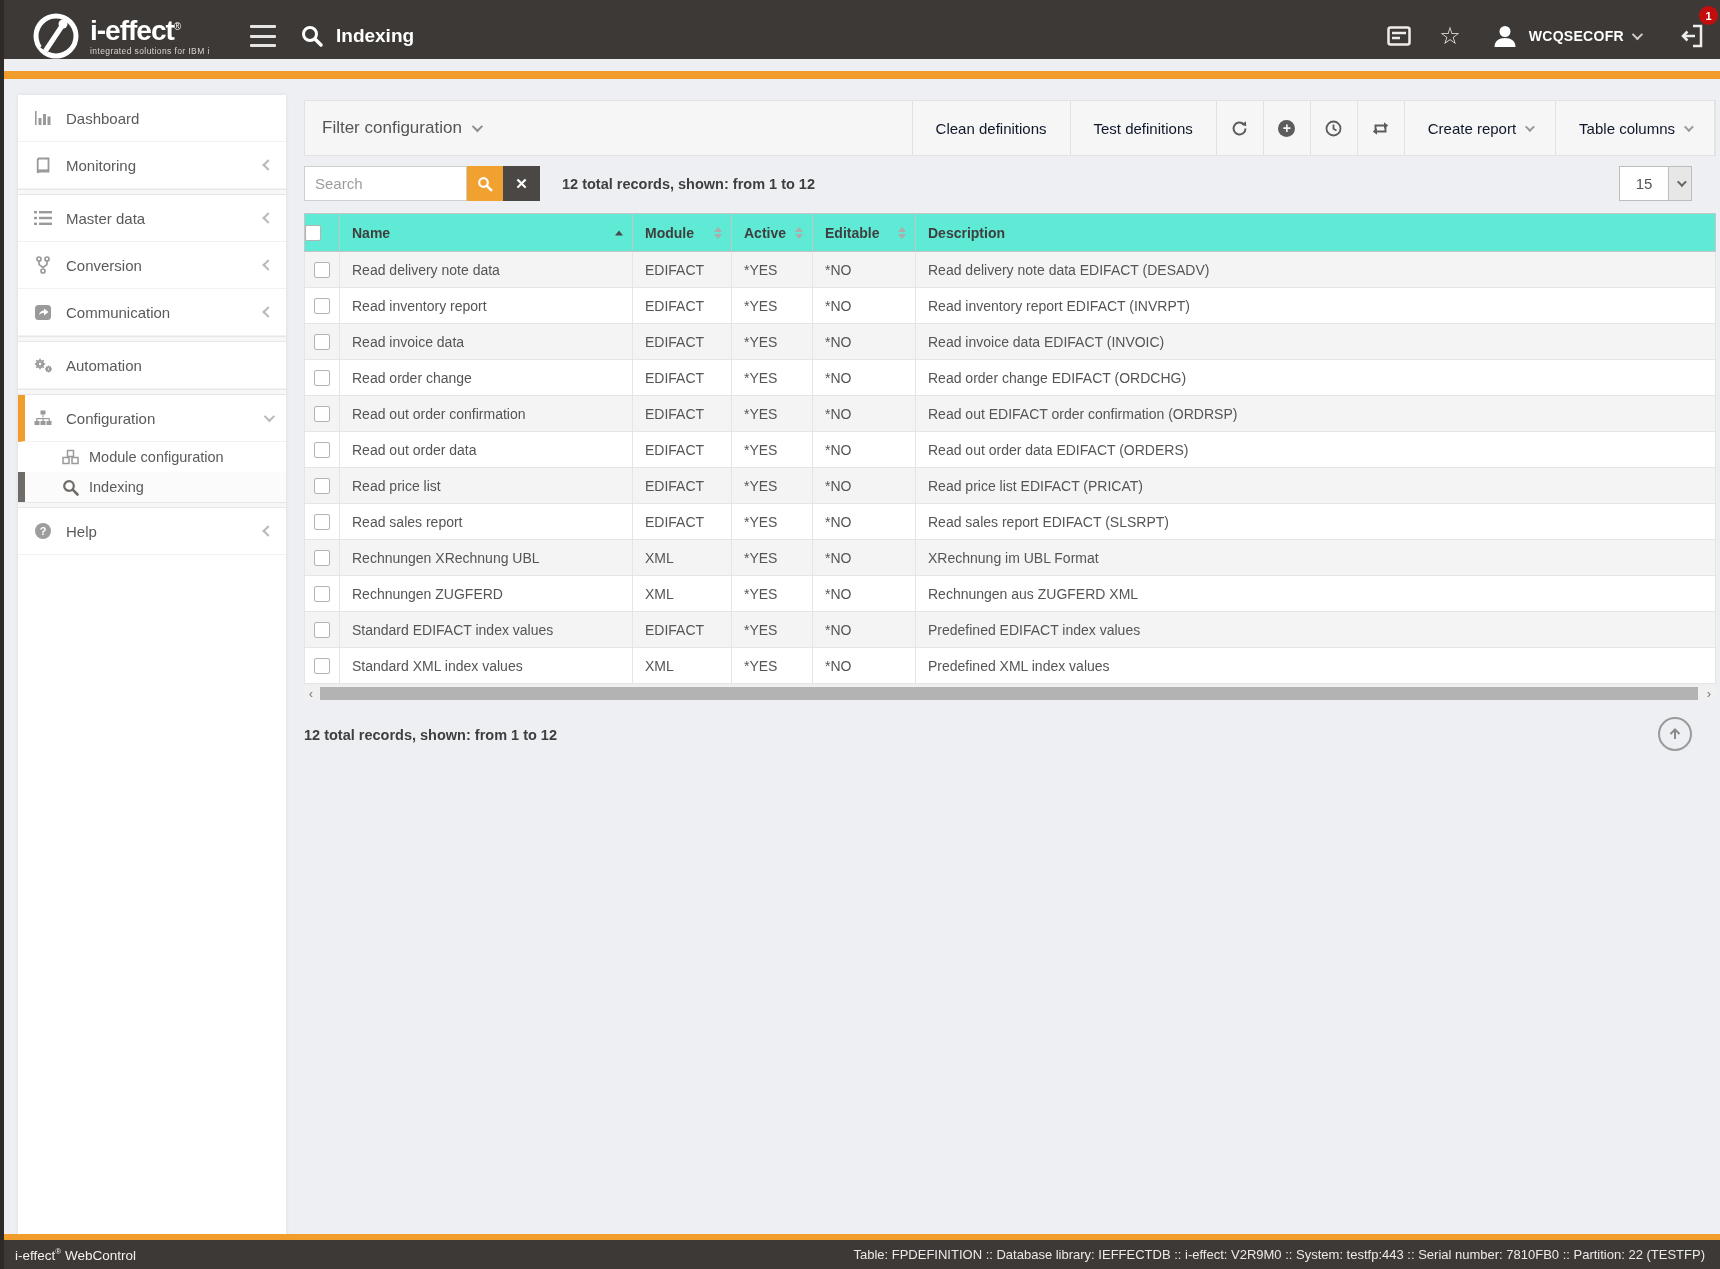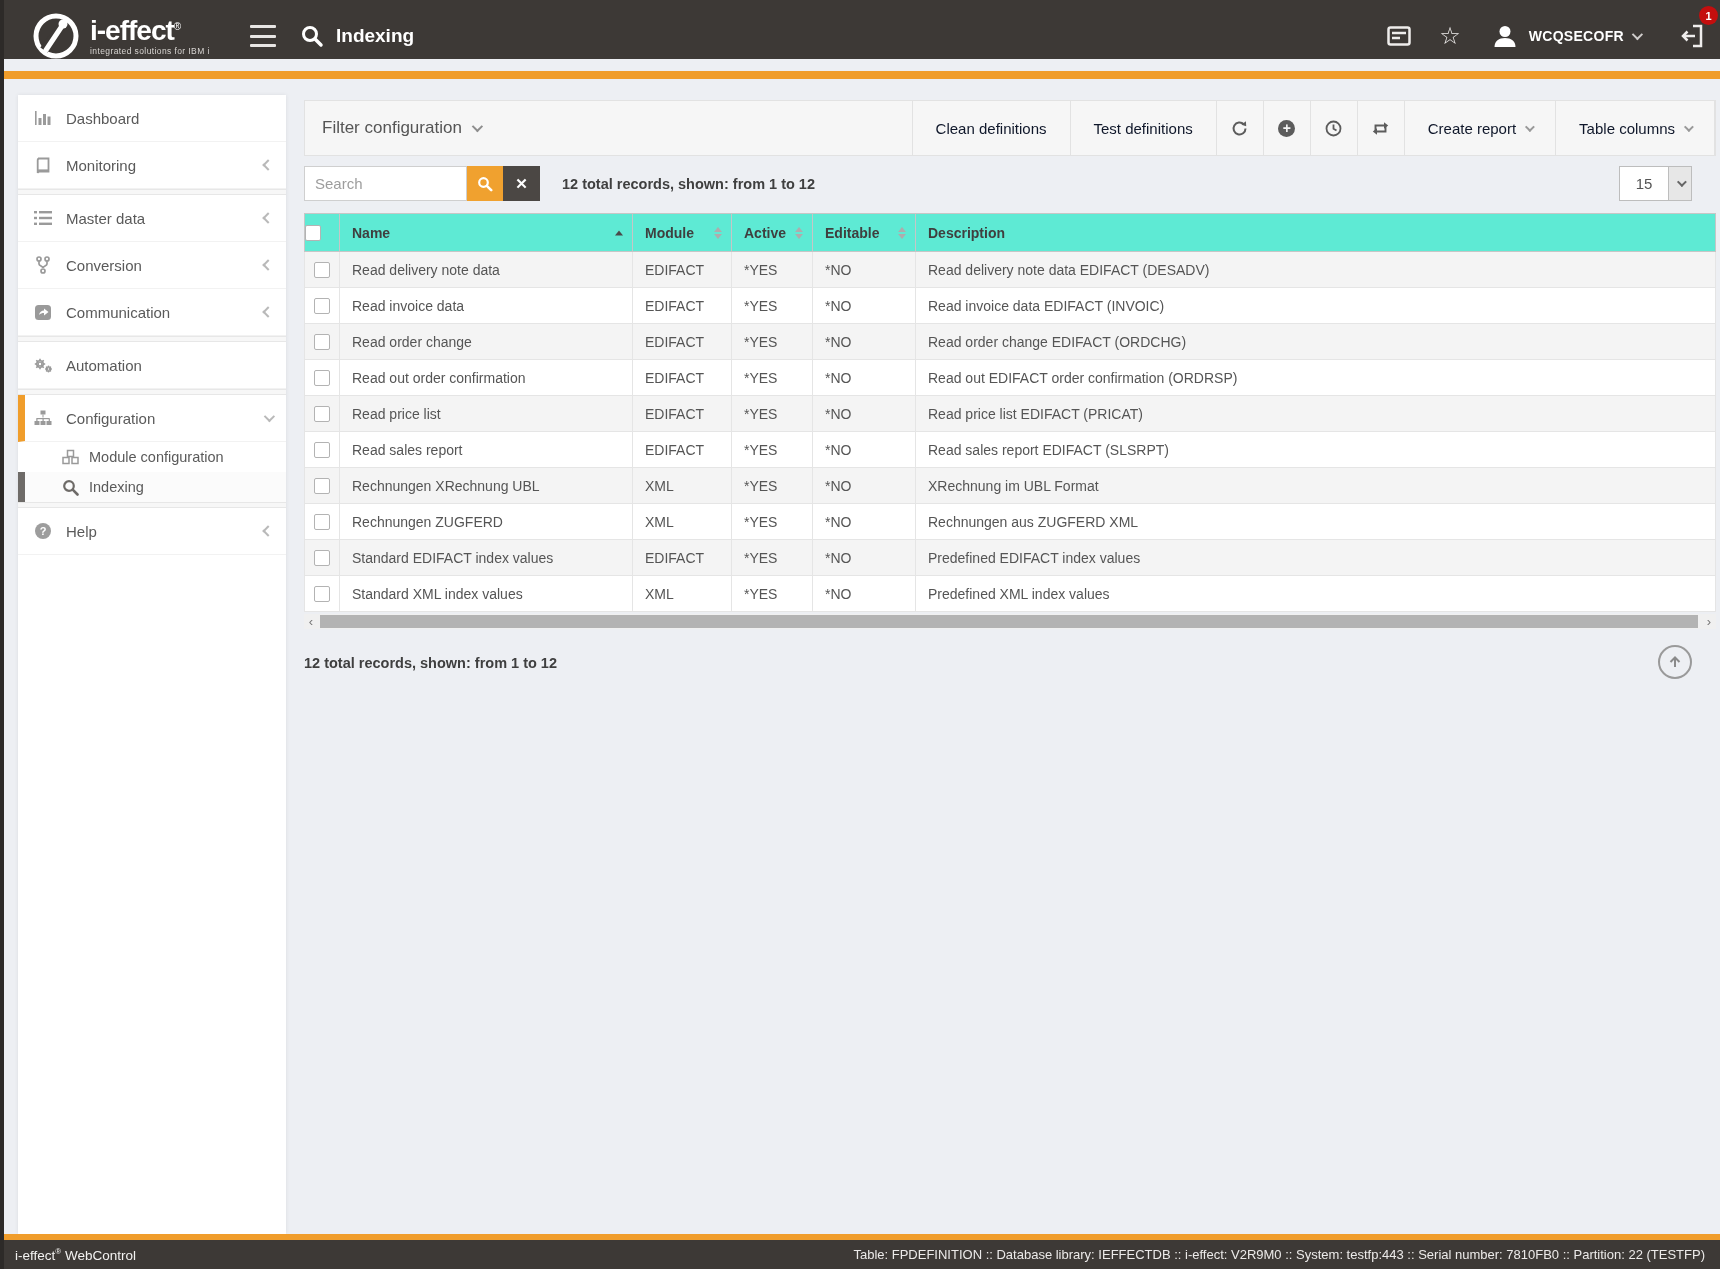"Read inventory report" tr { html: none -> <tr> <td><span></span></td> <td>Read inventory report</td> <td>EDIFACT</td> <td>*YES</td> <td>*NO</td> <td>Read inventory report EDIFACT (INVRPT)</td> </tr> }
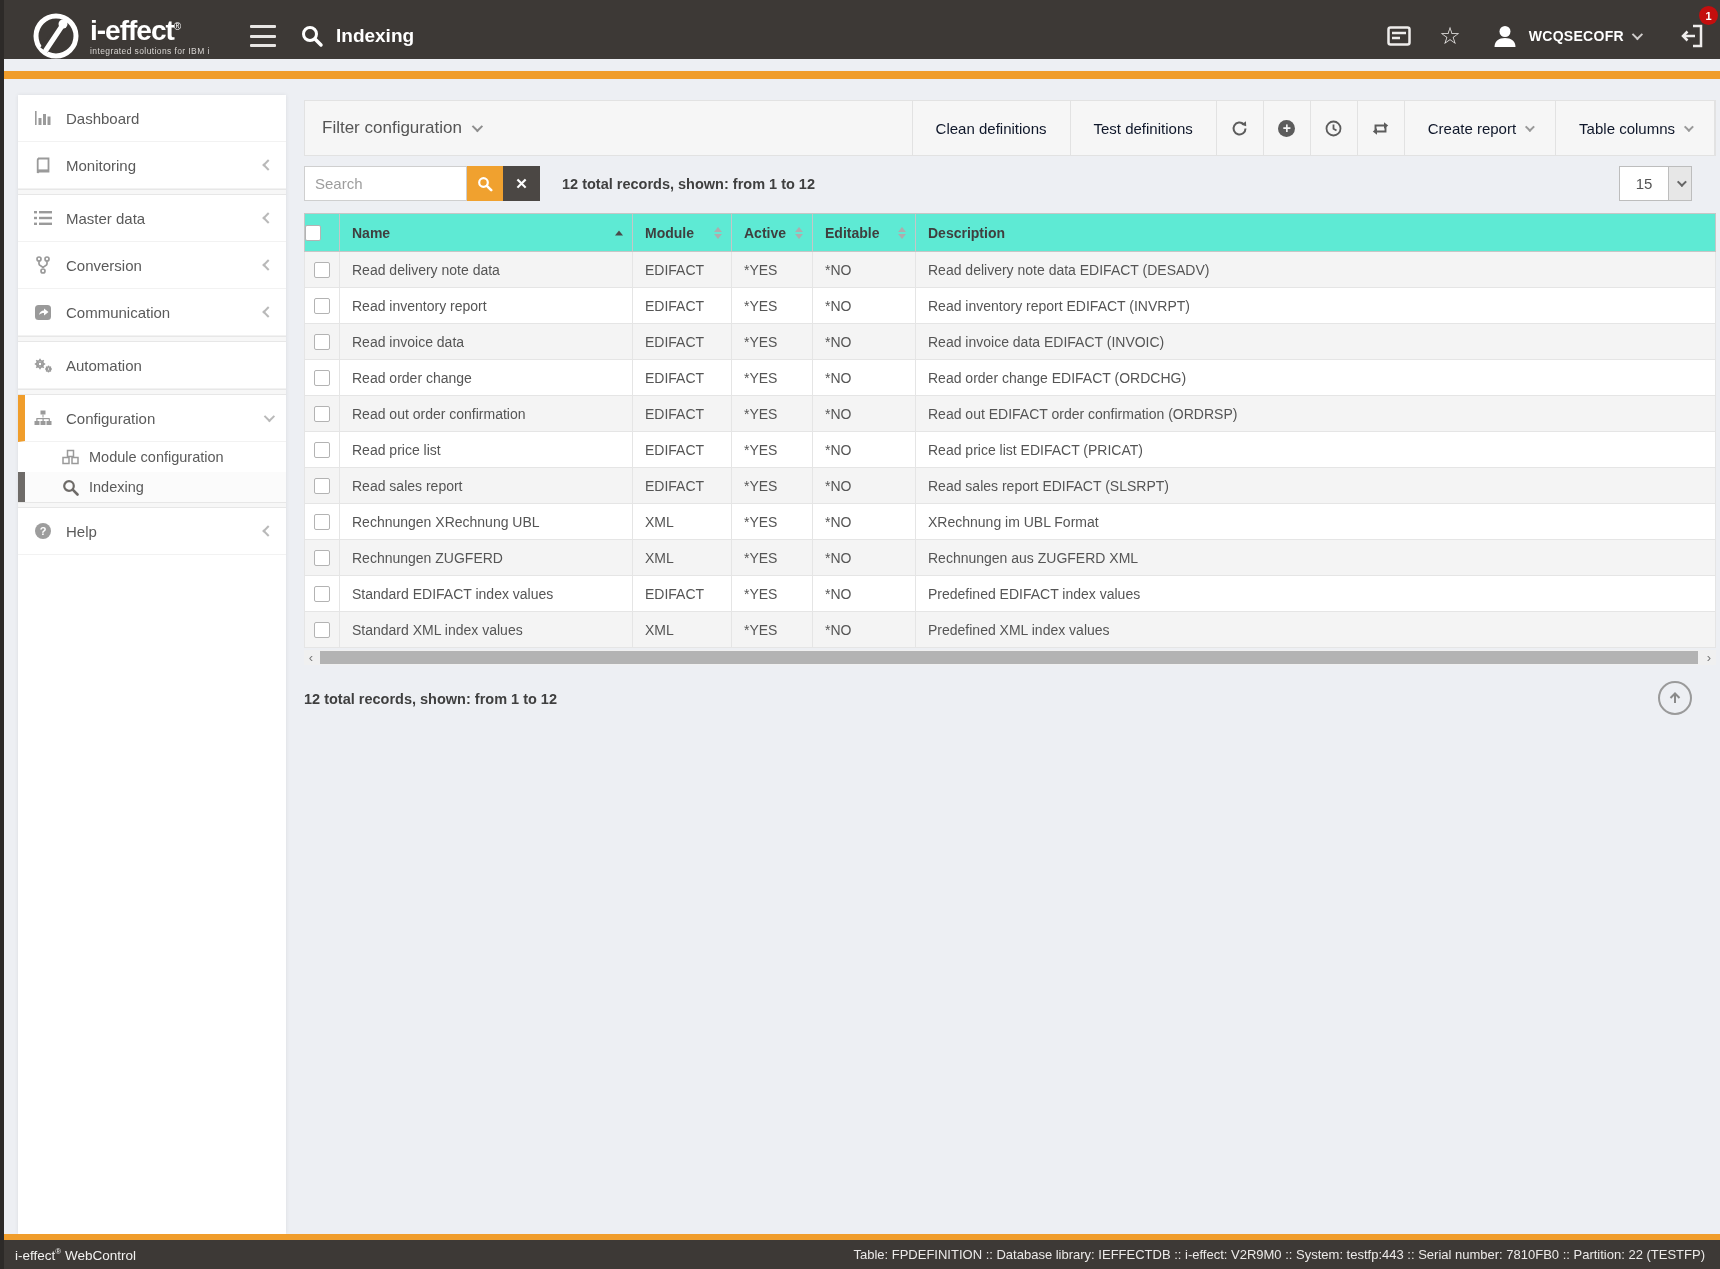"Read out order data" tr { html: none -> <tr> <td><span></span></td> <td>Read out order data</td> <td>EDIFACT</td> <td>*YES</td> <td>*NO</td> <td>Read out order data EDIFACT (ORDERS)</td> </tr> }
